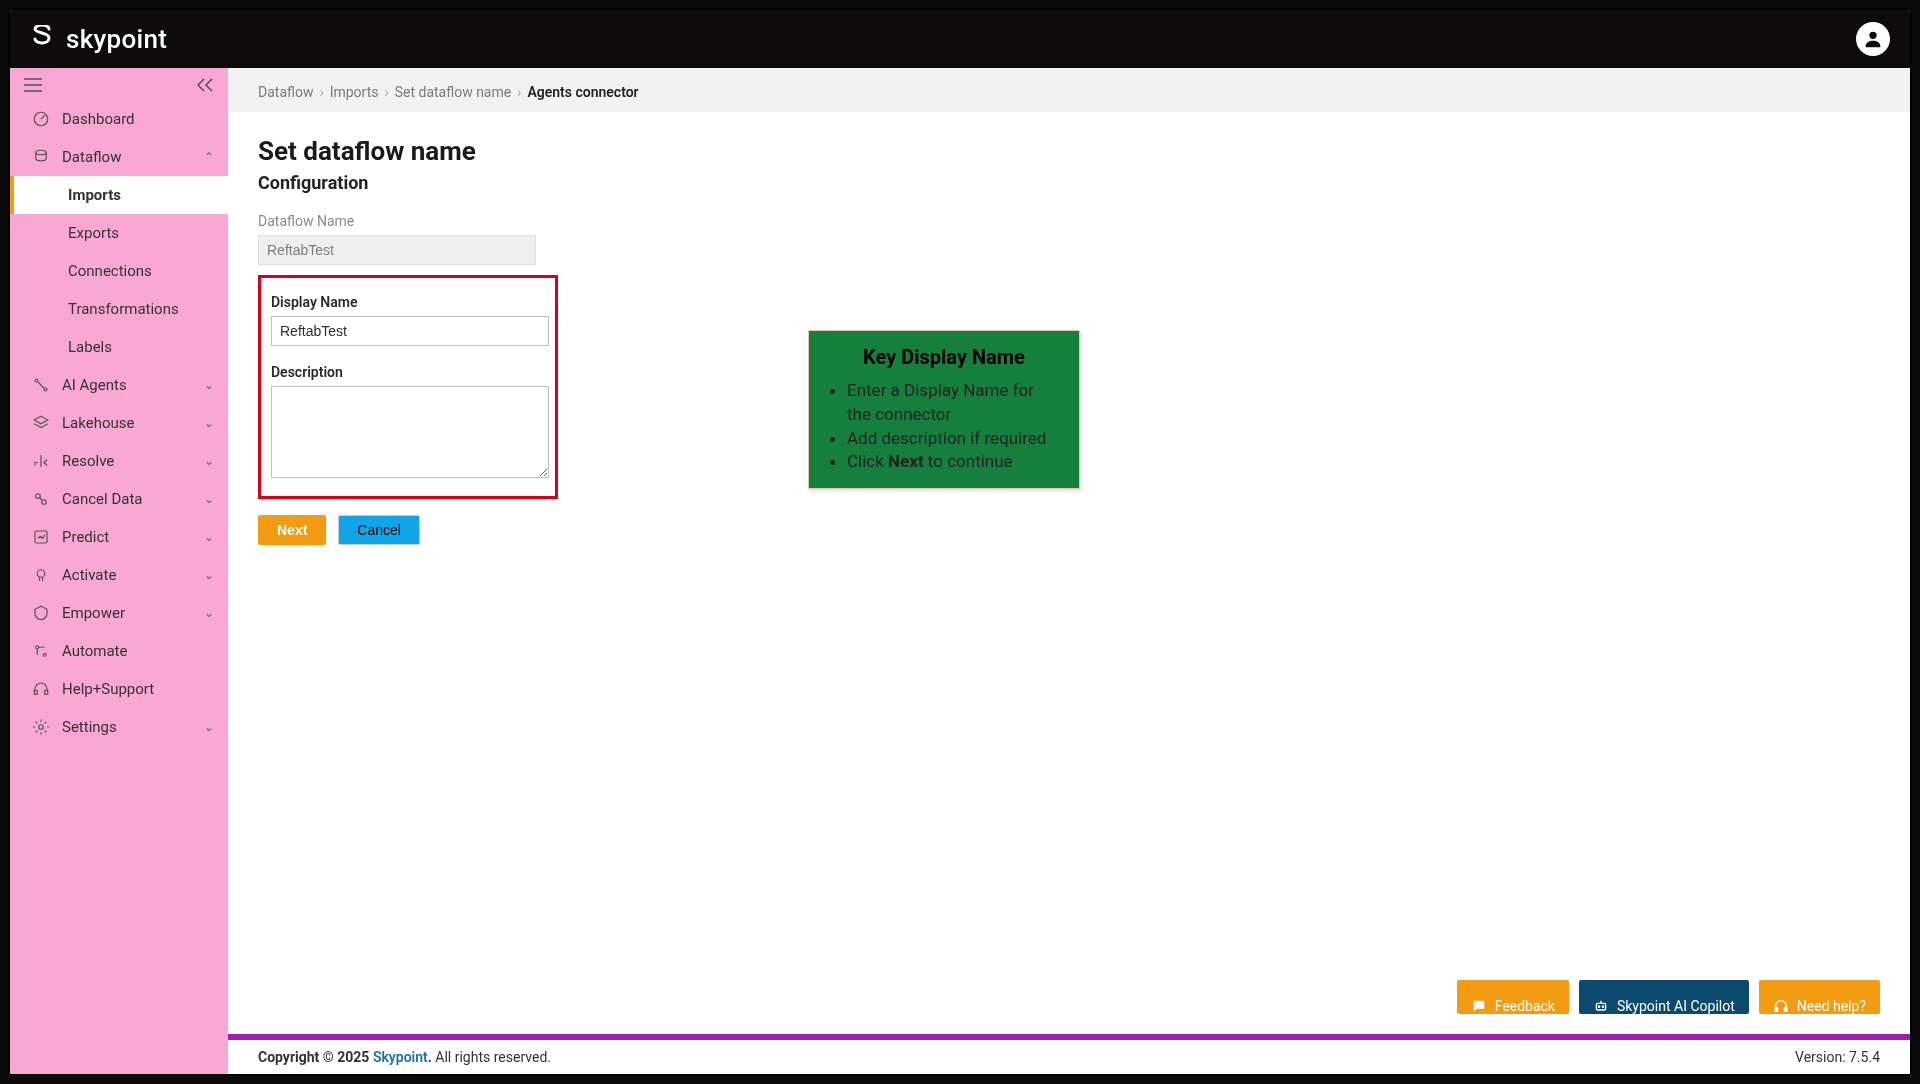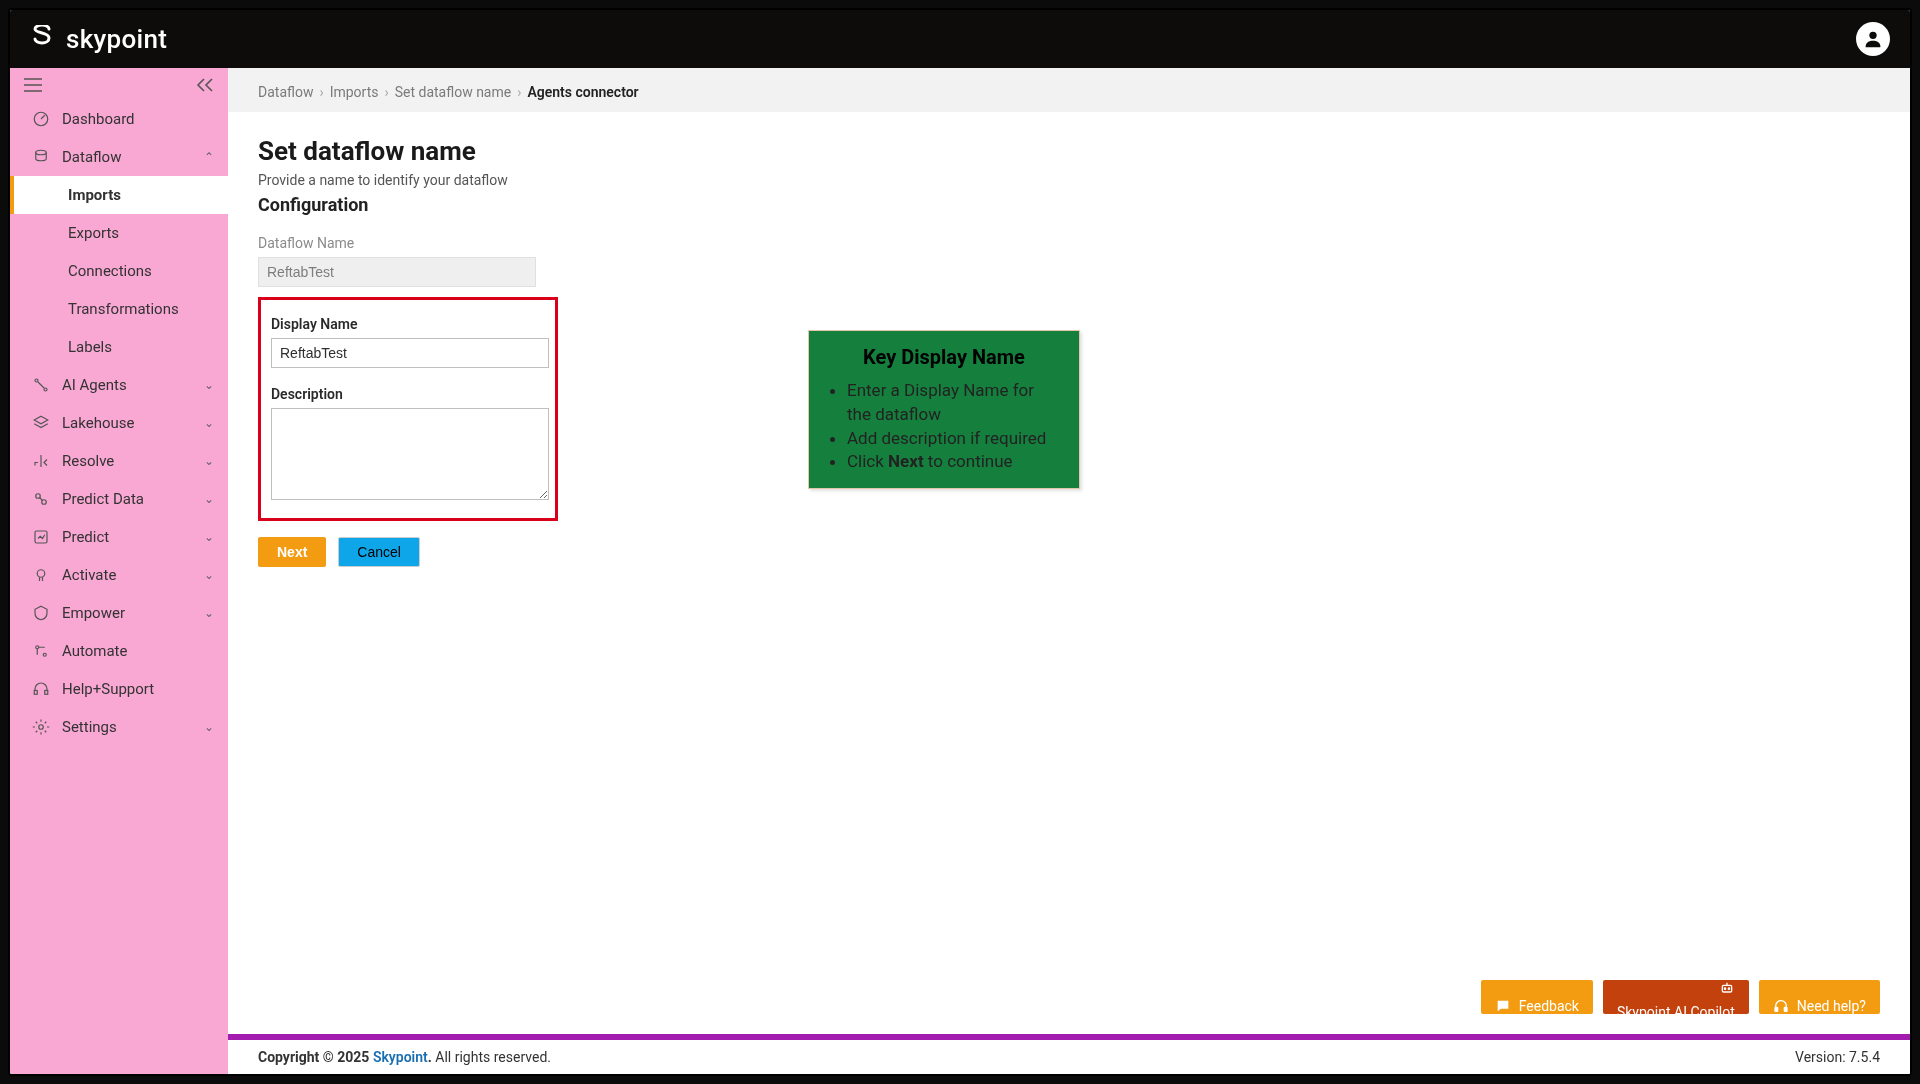"Provide a name to identify" div.subtitle { html: <div>Provide a name to identify your dataflow</div> -> none }
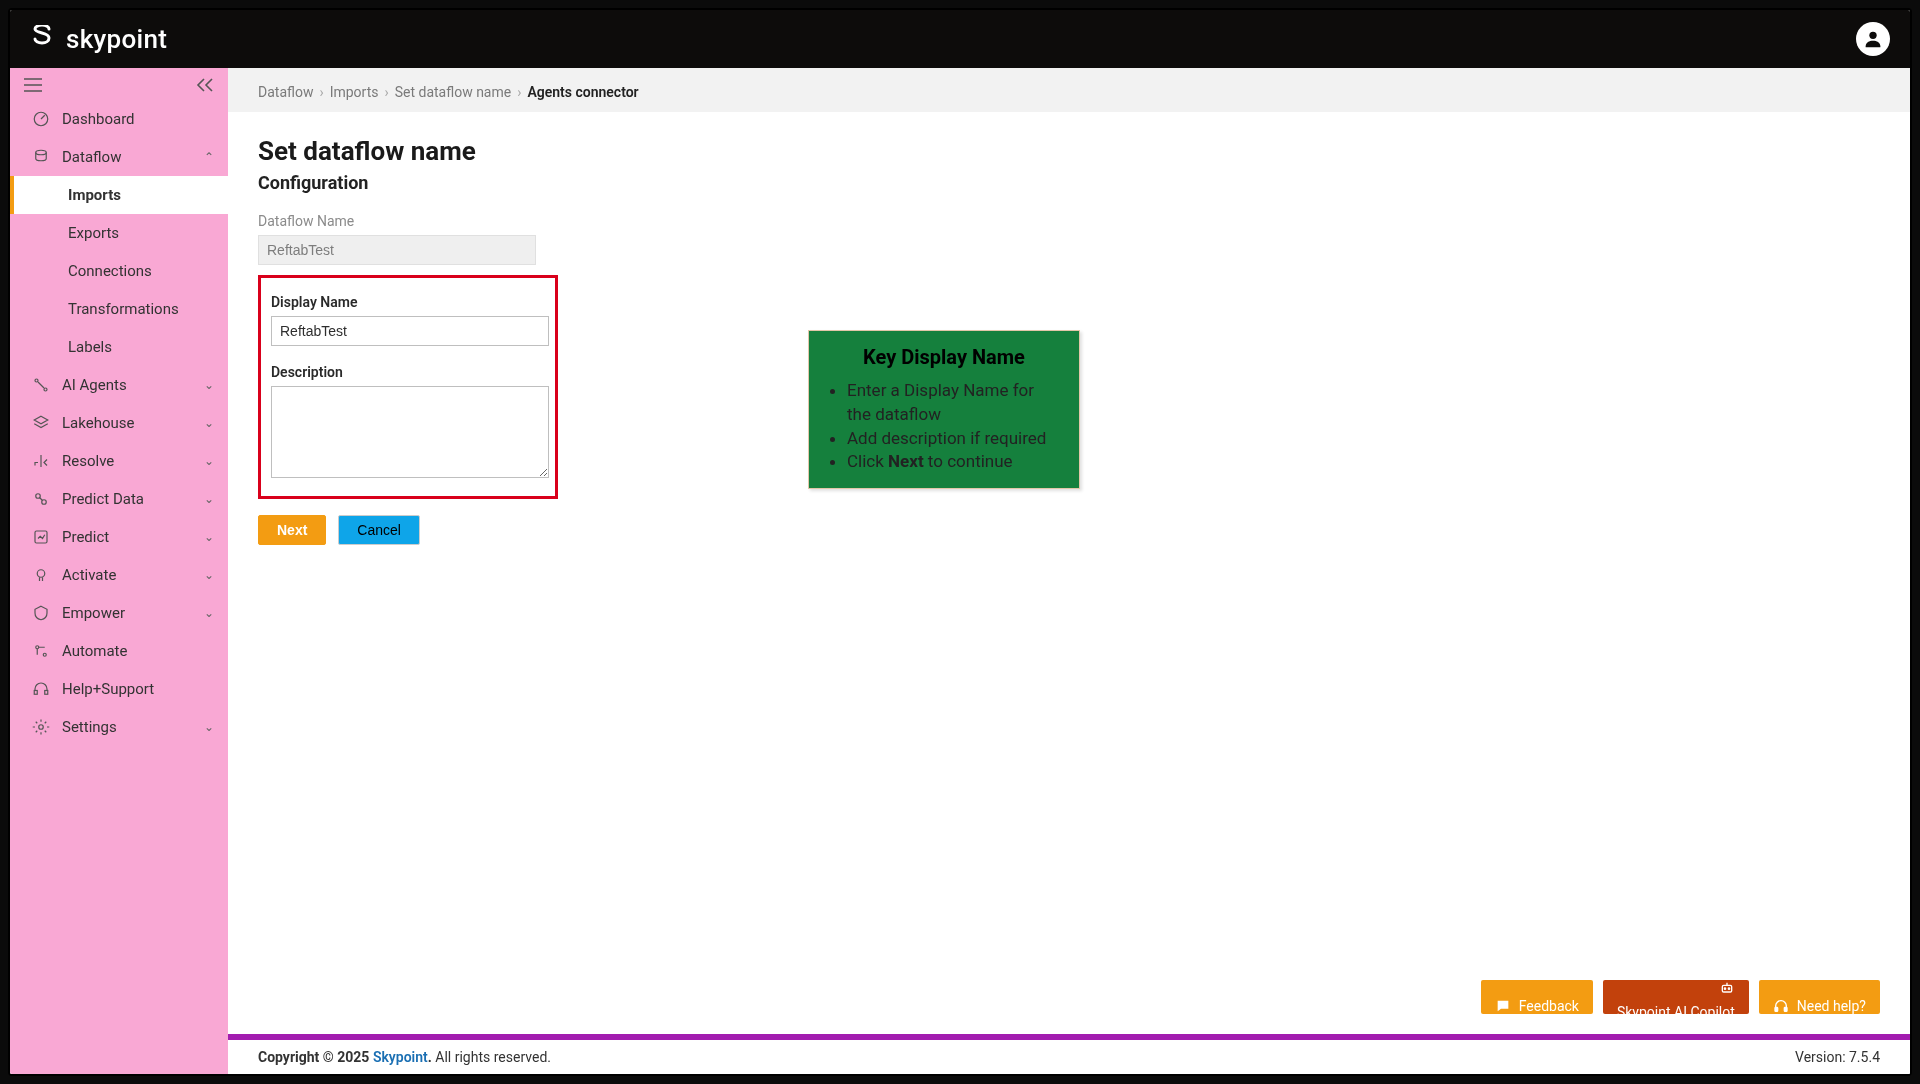"Enter a Display Name for" li { text: dataflow -> connector }
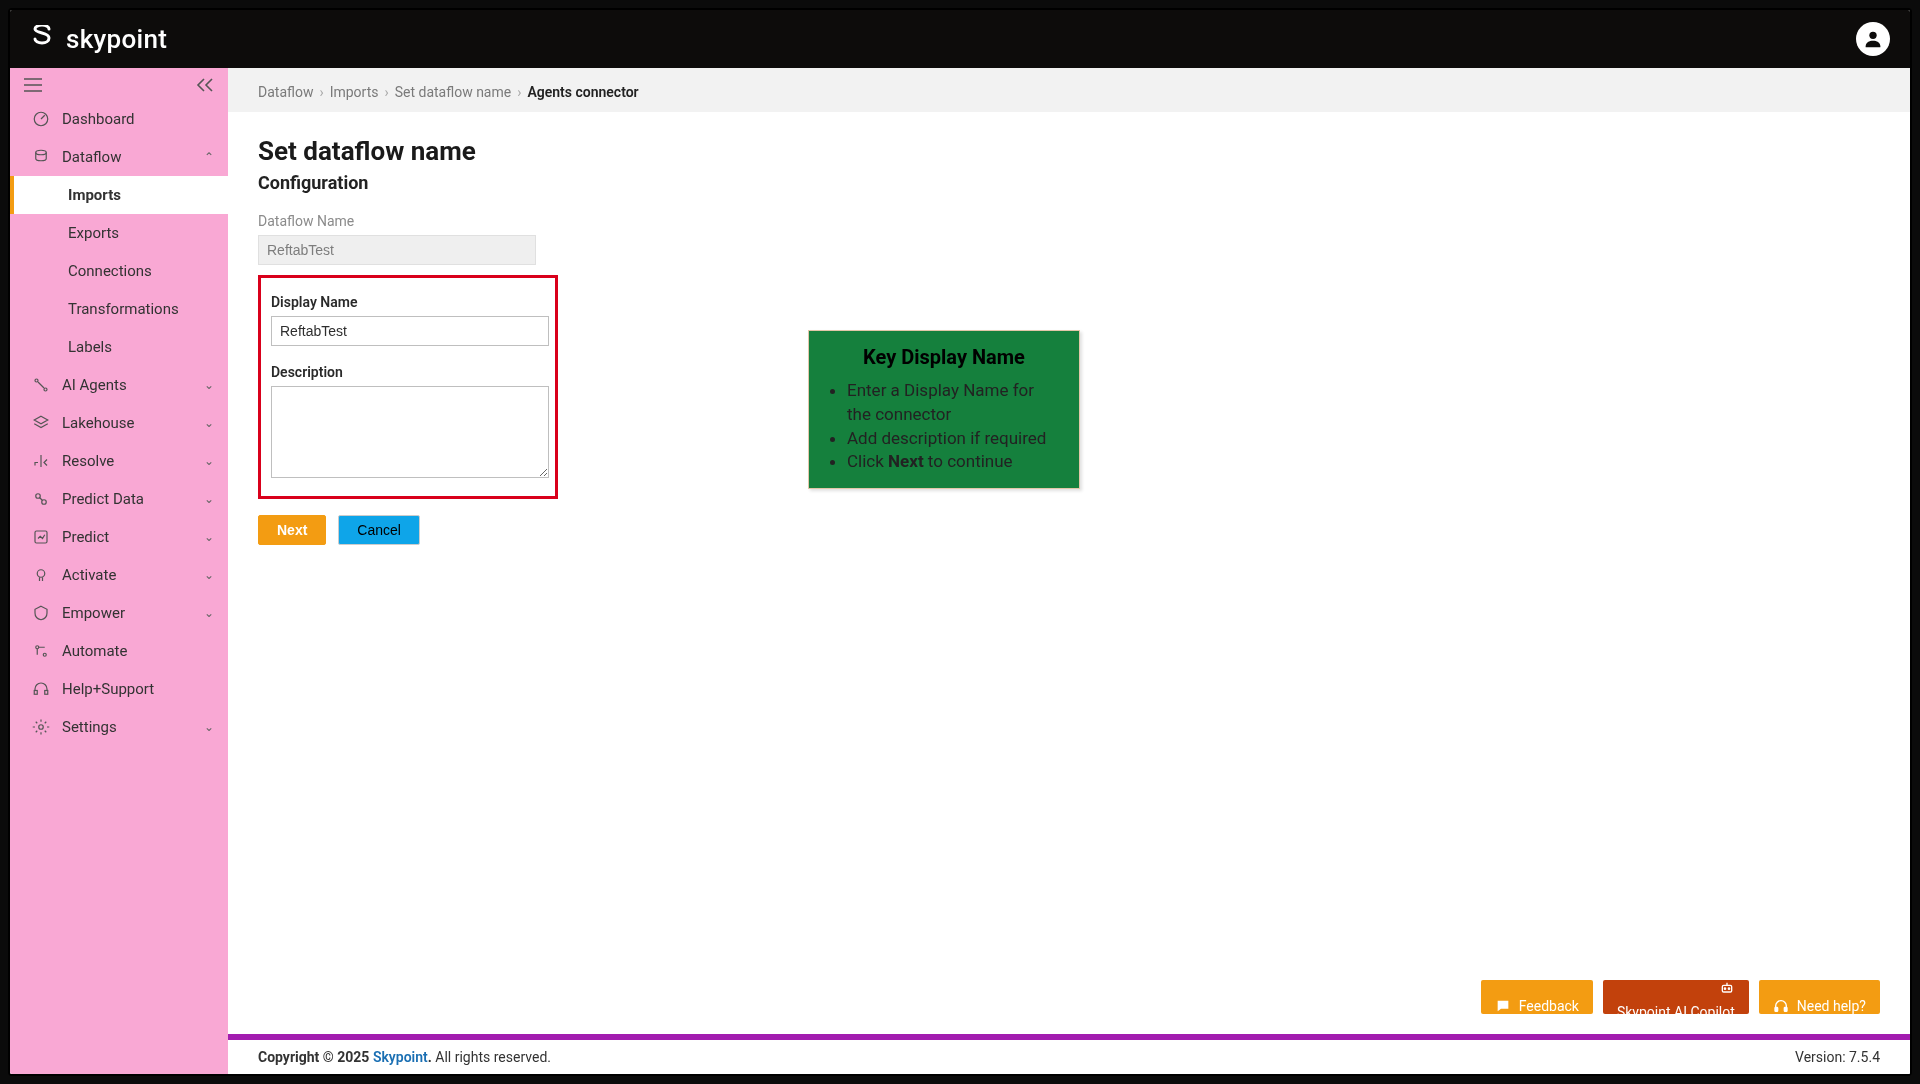"Predict Data" span { text: Predict -> Cancel }
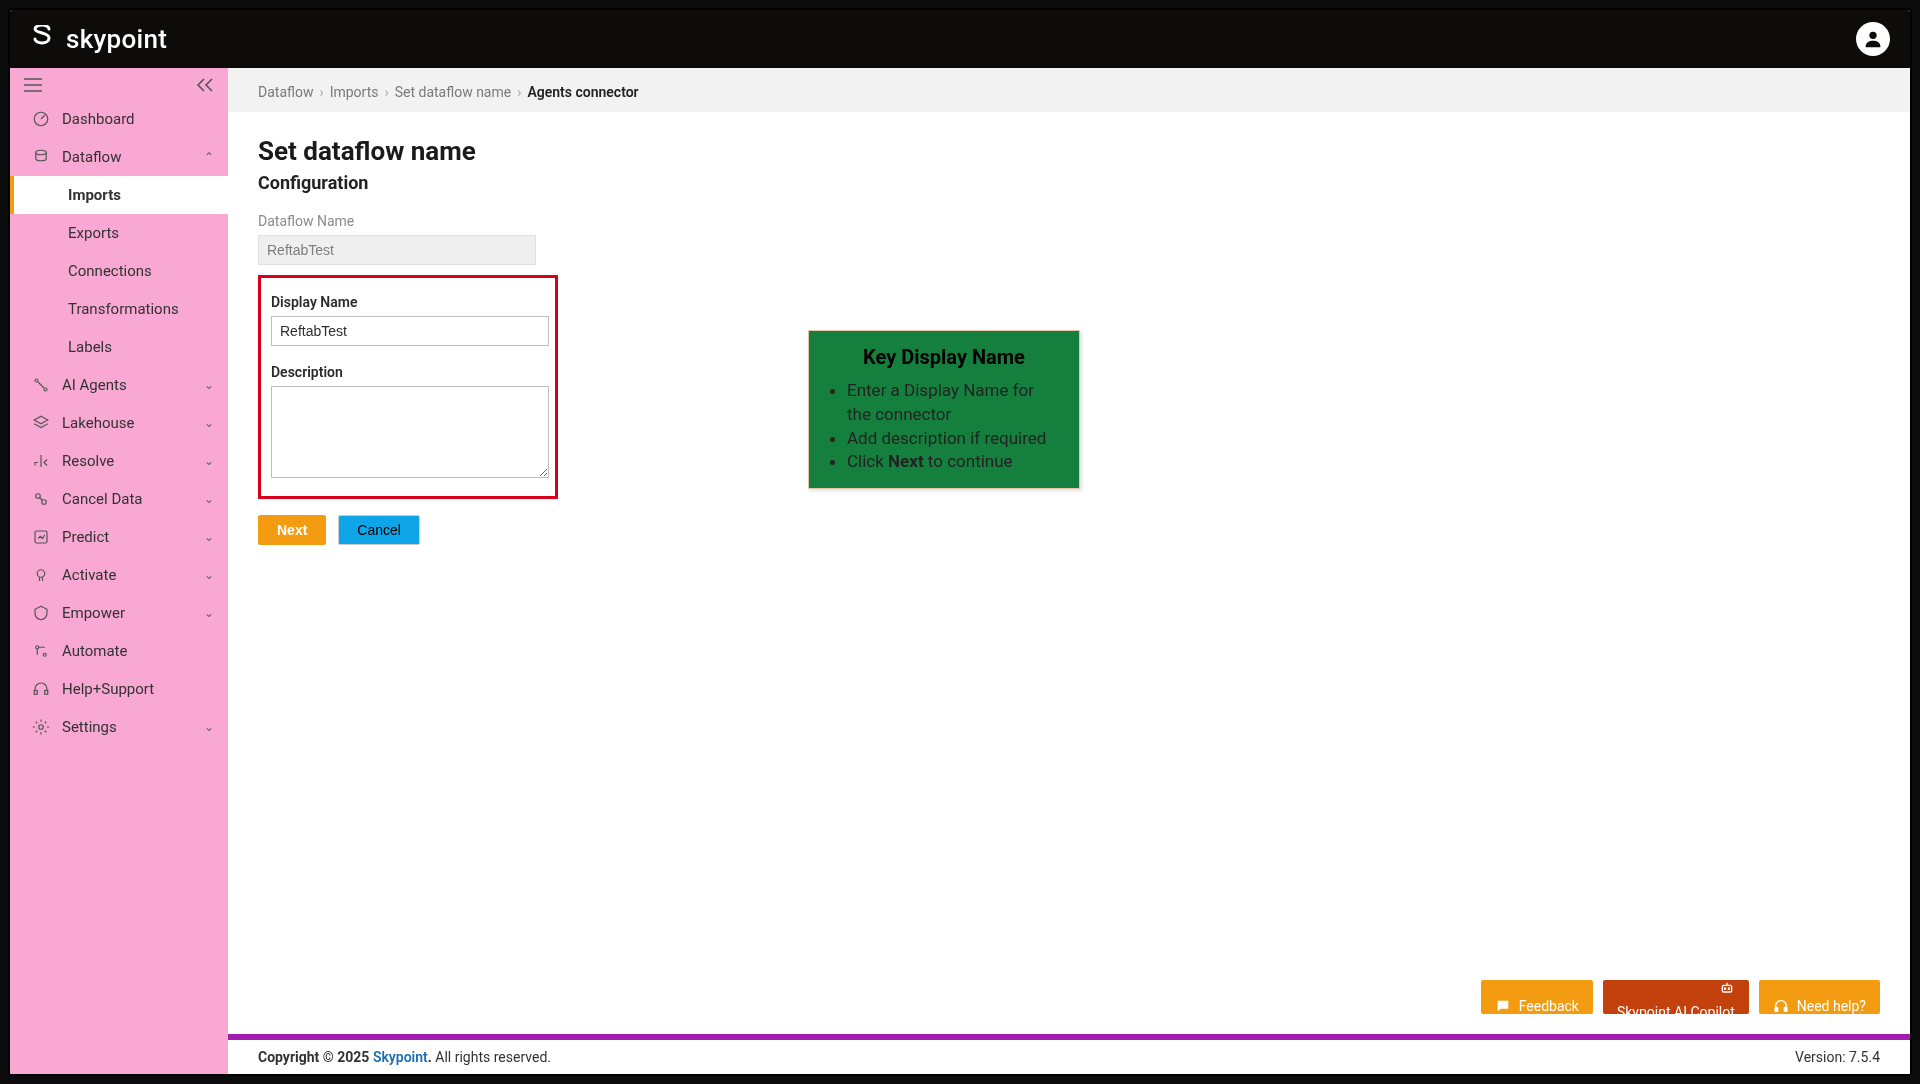"Skypoint AI Copilot" .chip.black { background: #c2410c -> #0c4a6e; flex-direction: column -> none }
